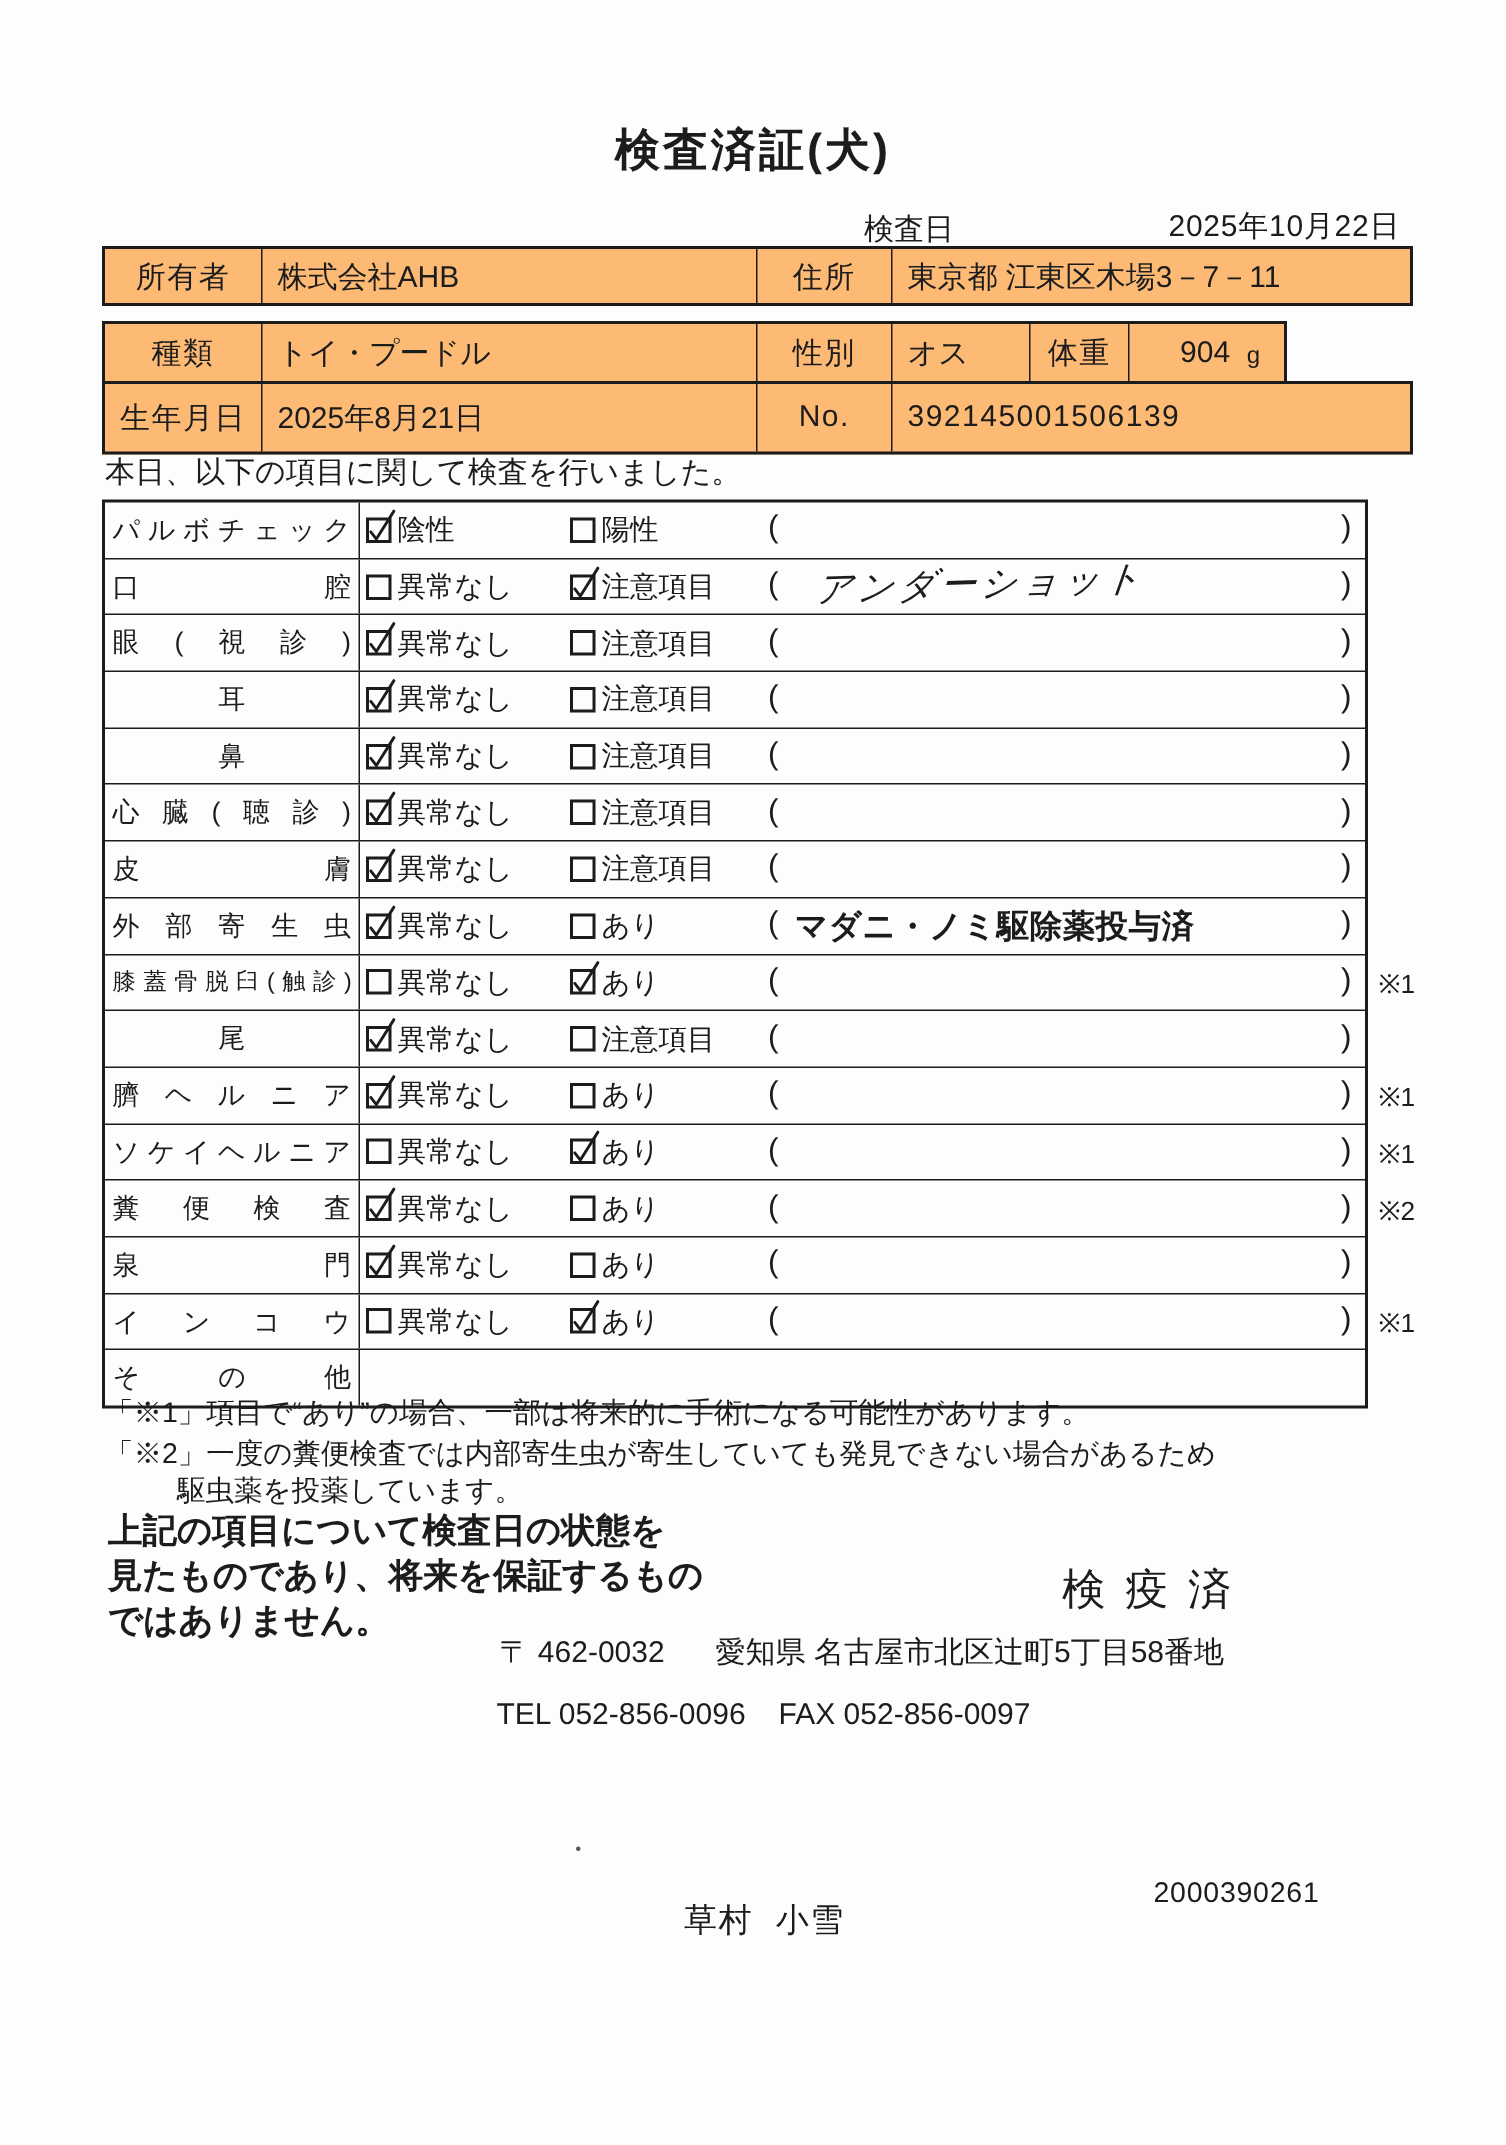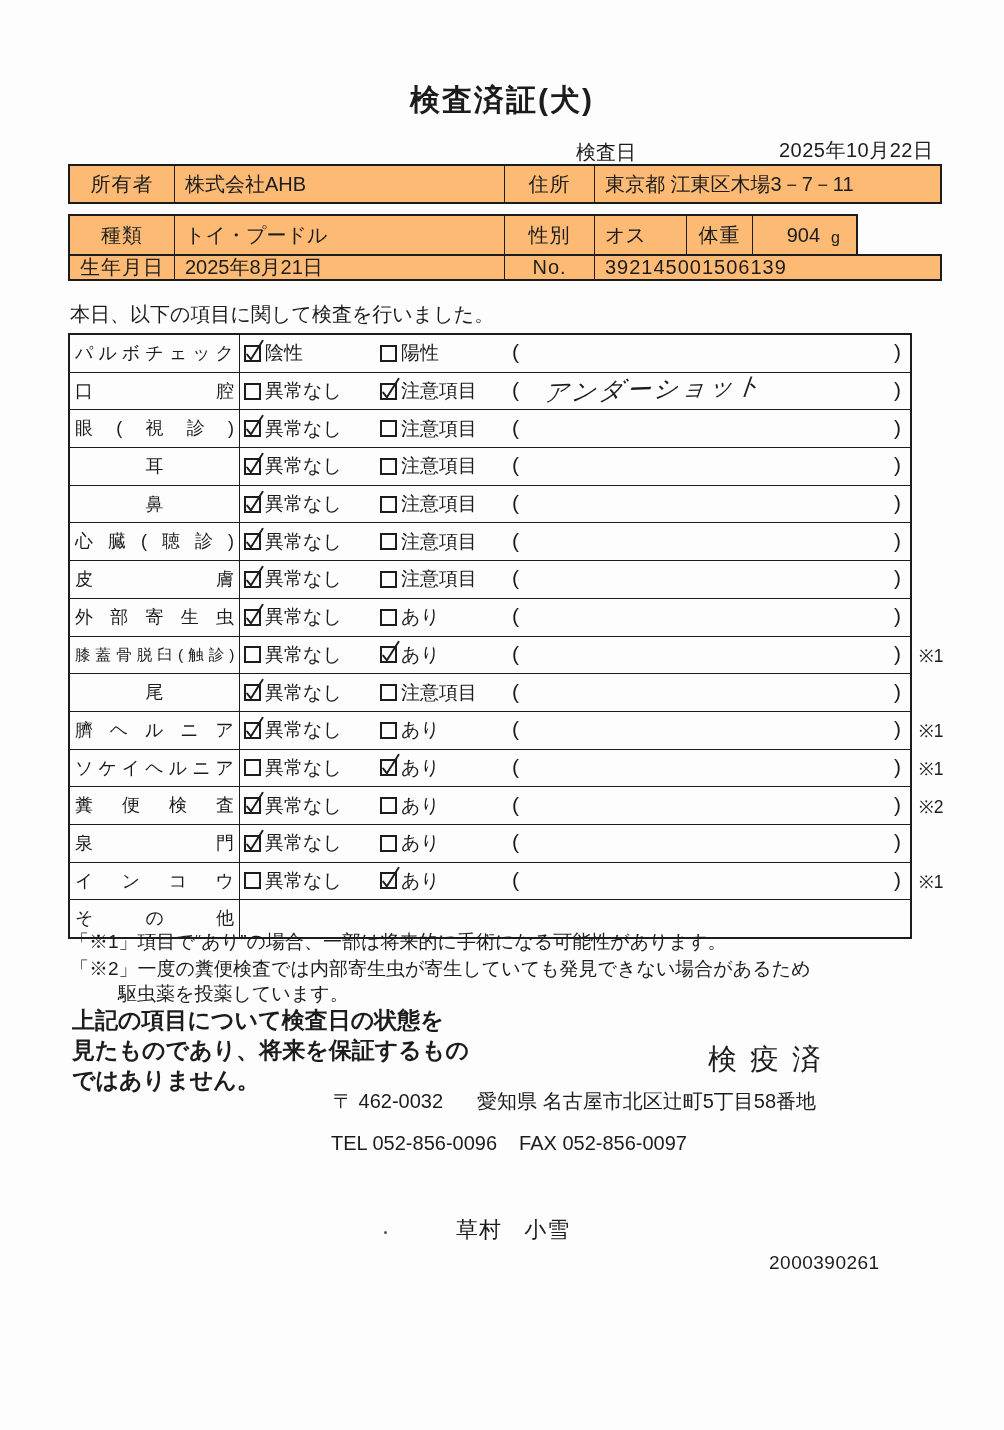"生年月日" .t2b { height: 27px -> 49px }
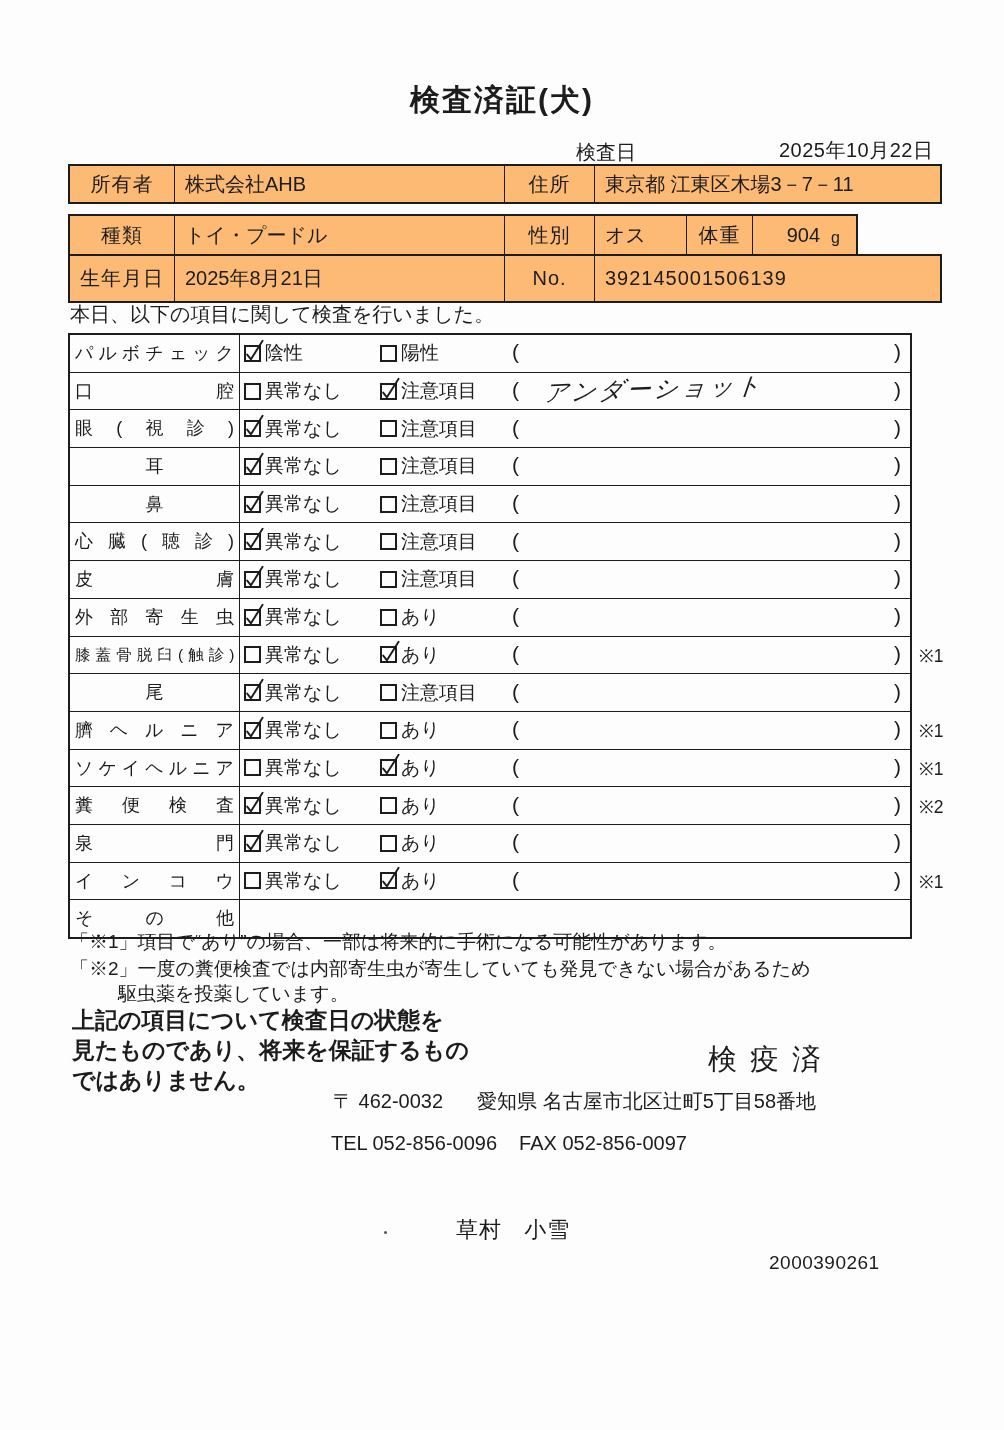"マダニ・ノミ駆除薬投与済" span.note { html: none -> <span>マダニ・ノミ駆除薬投与済</span> }
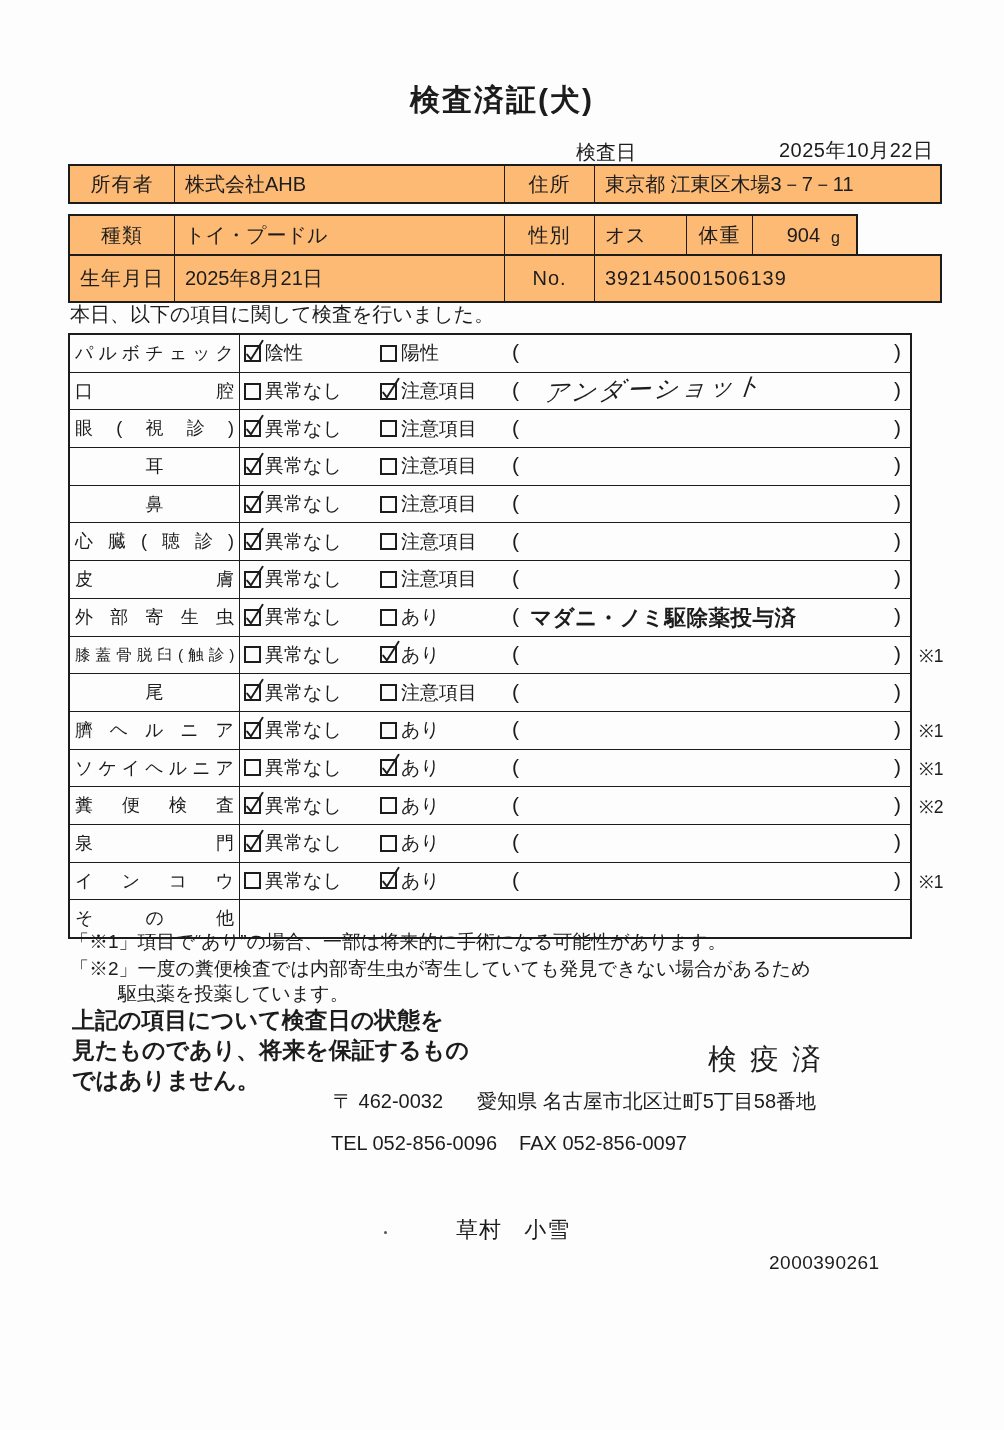"草村 小雪" .vet-name { font-family: Liberation Mono, monospace -> none; top: 1215px -> 1265px }
